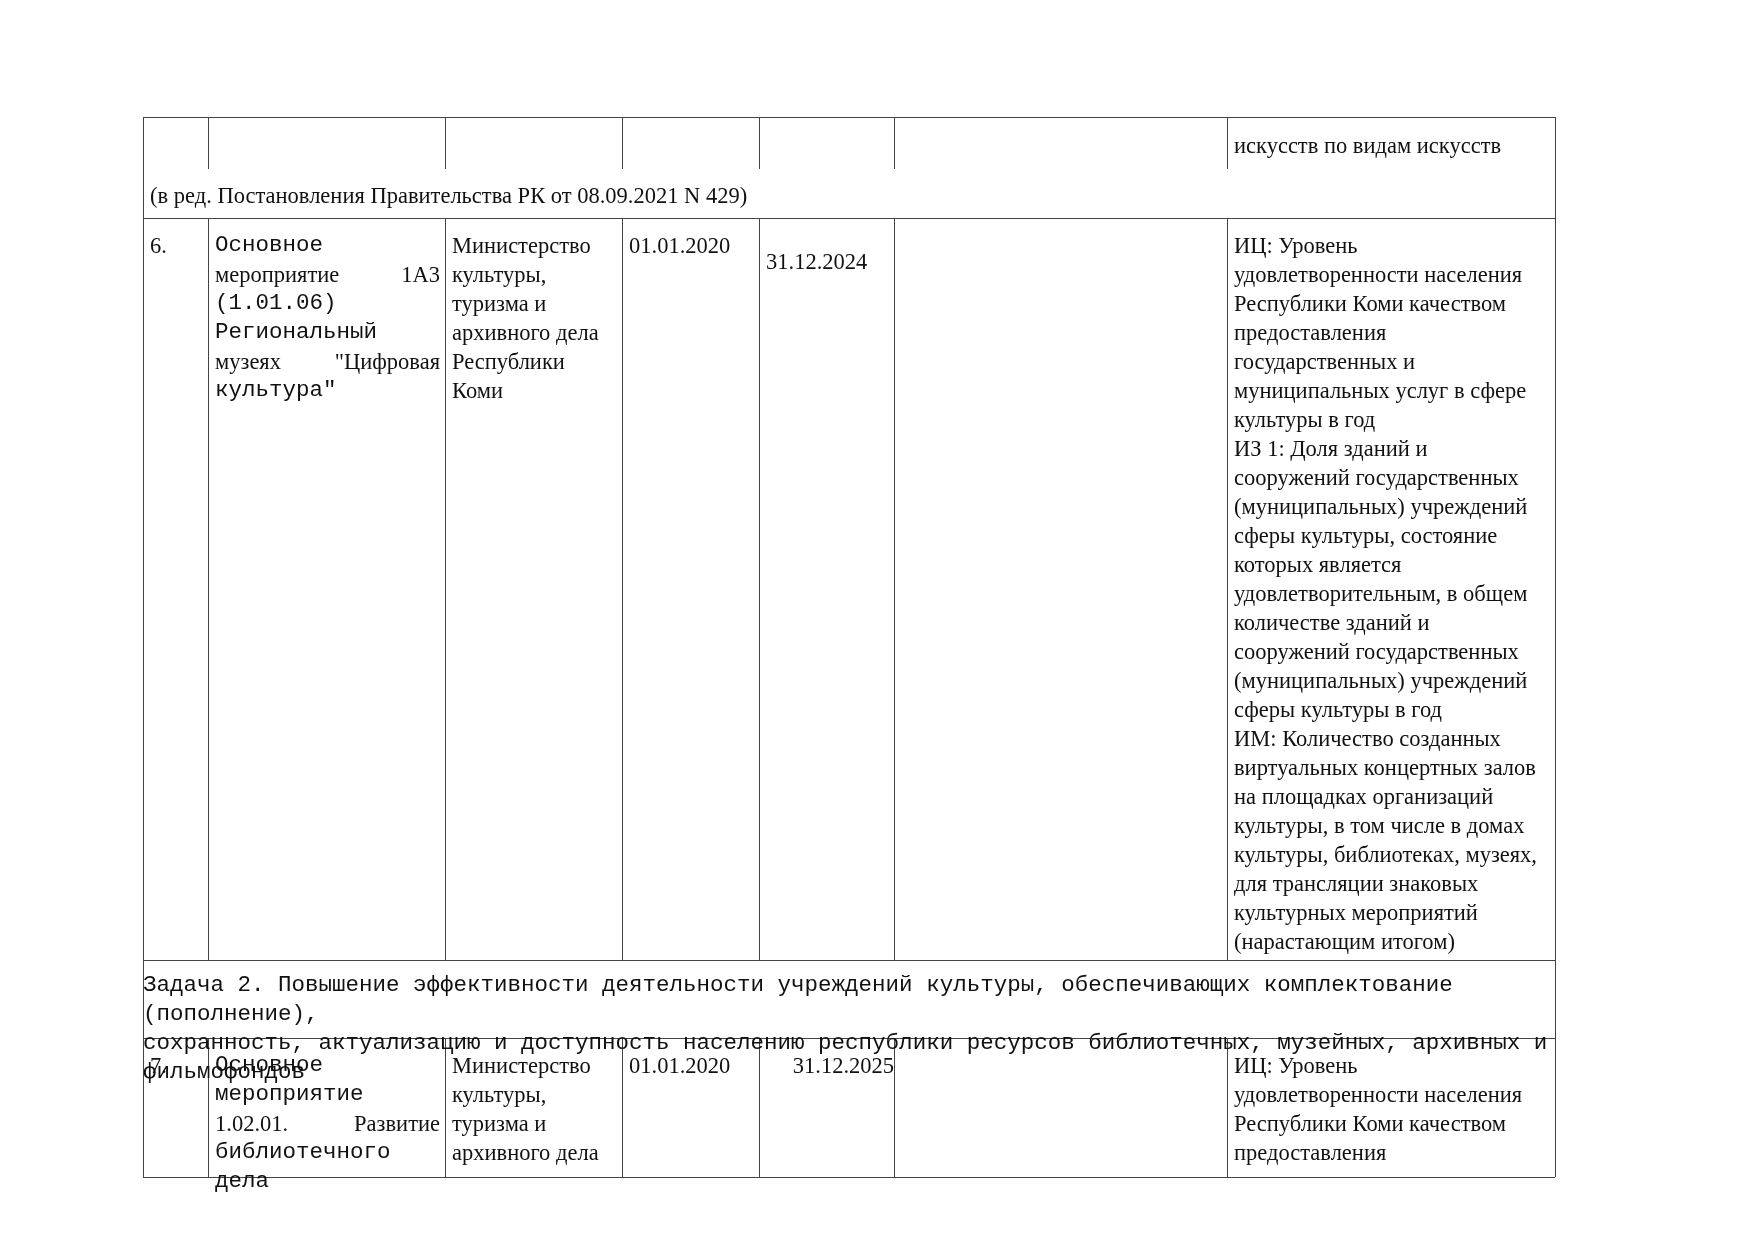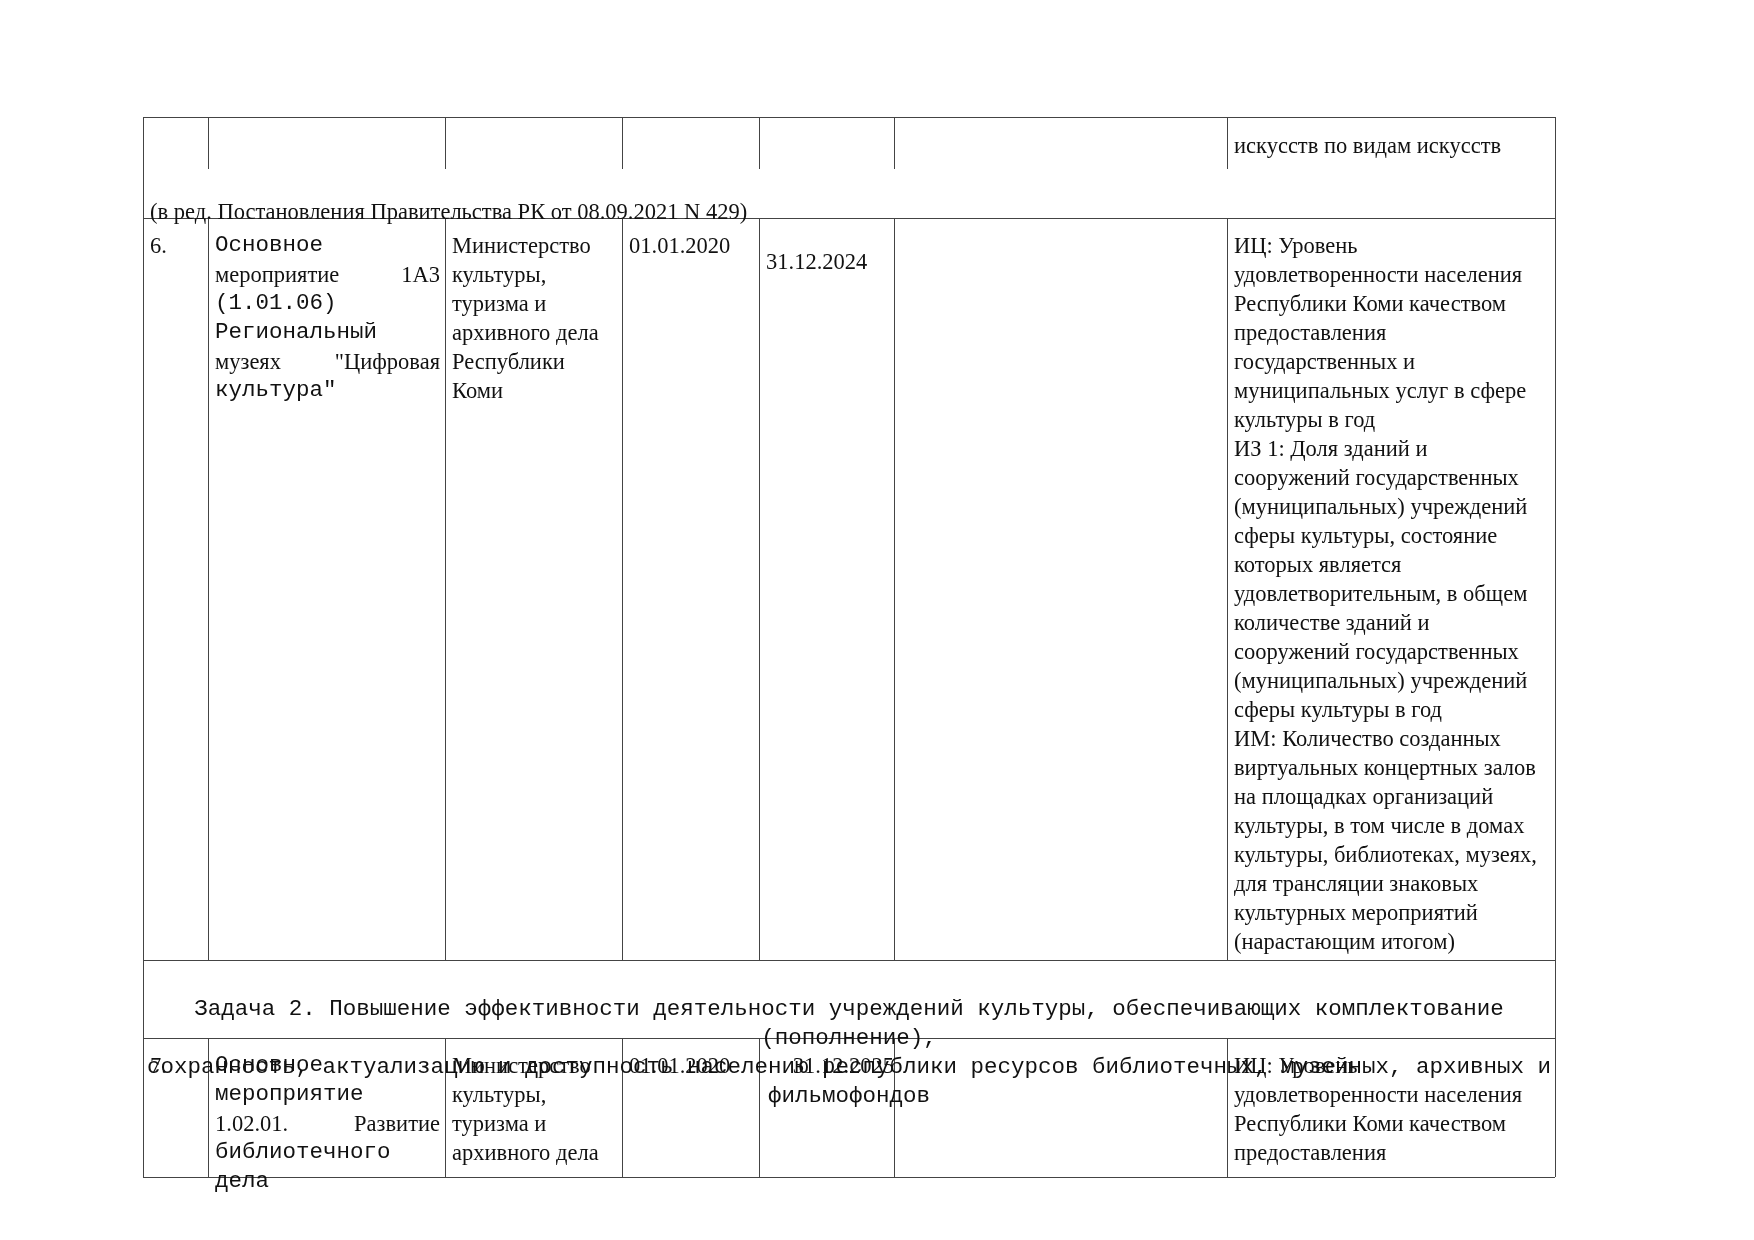"(в ред. Постановления Правительства РК" div.cell { top: 197px -> 181px }
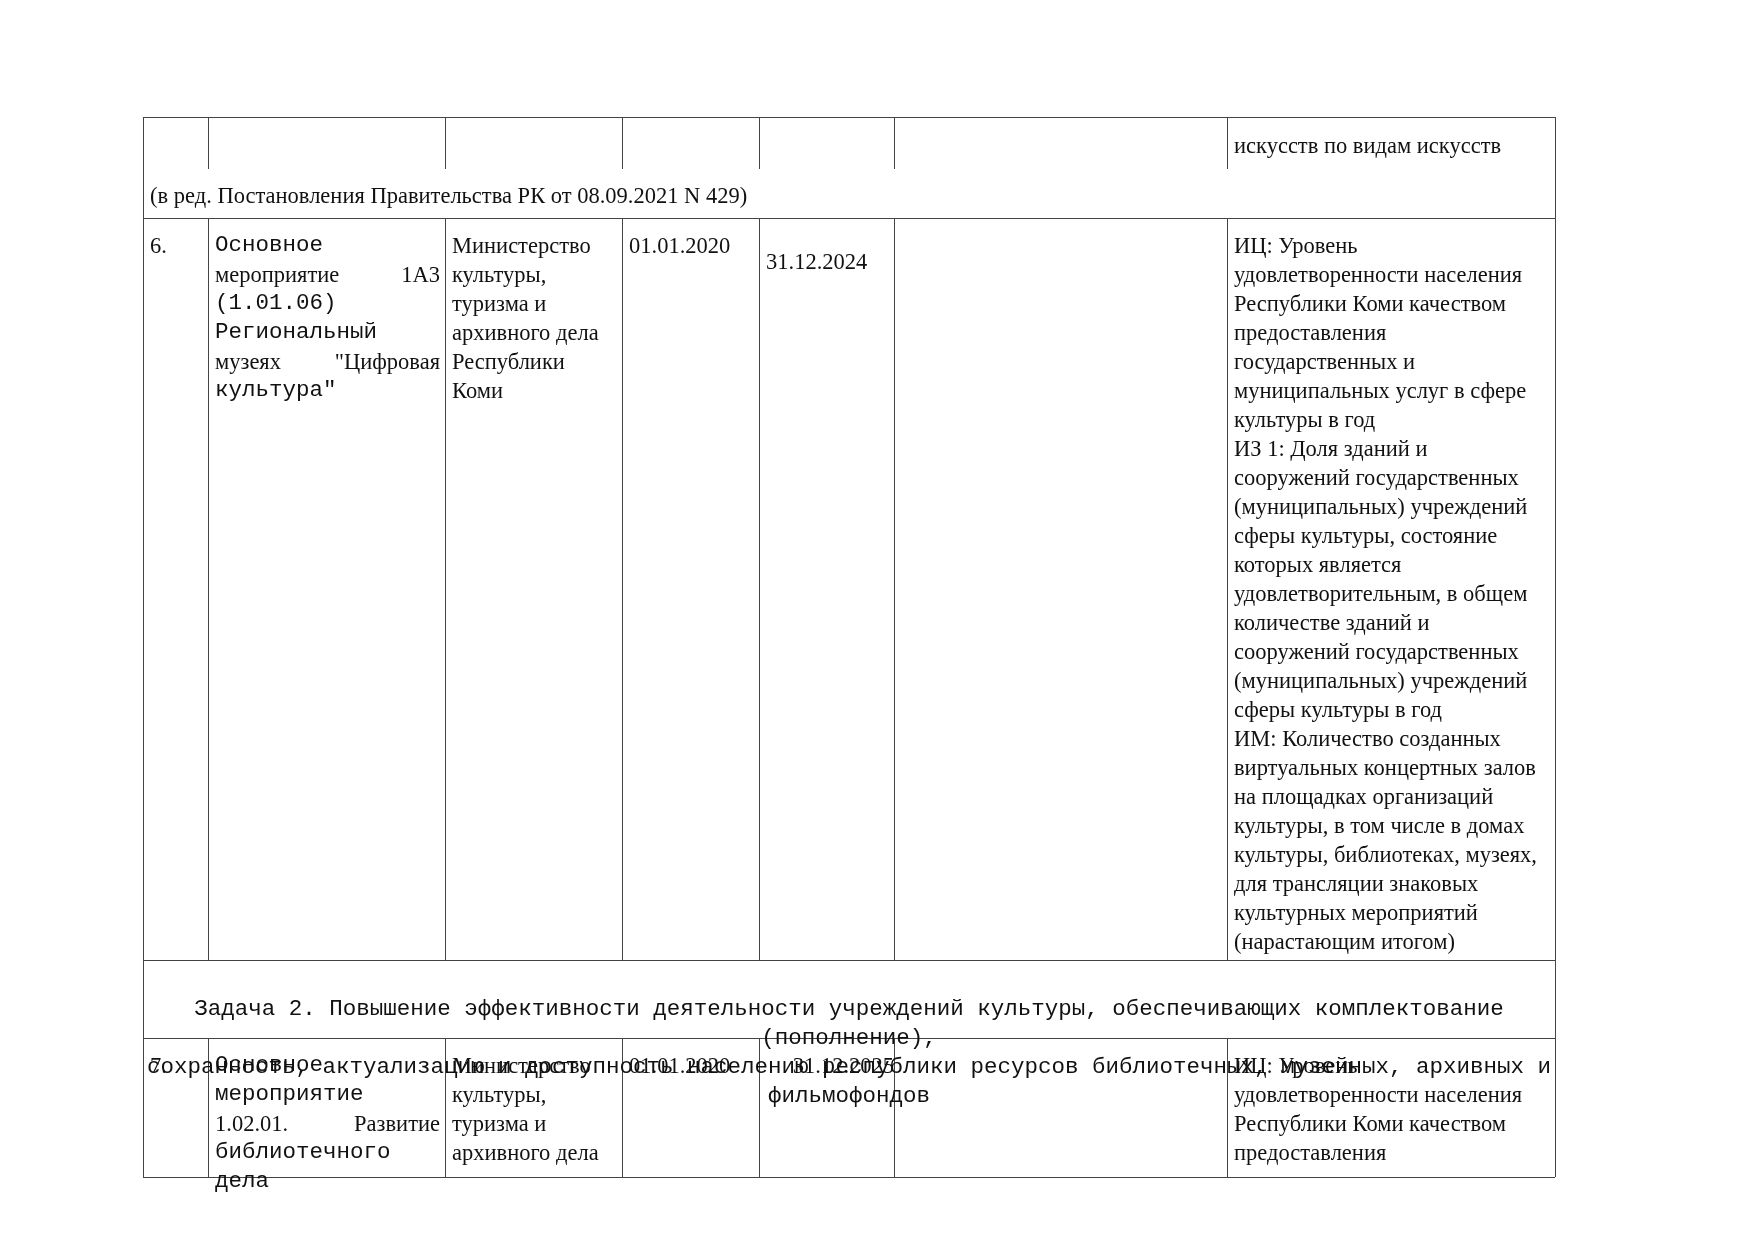"Задача 2. Повышение эффективности" .center { margin-top: 24px -> none; text-align: center -> left }
